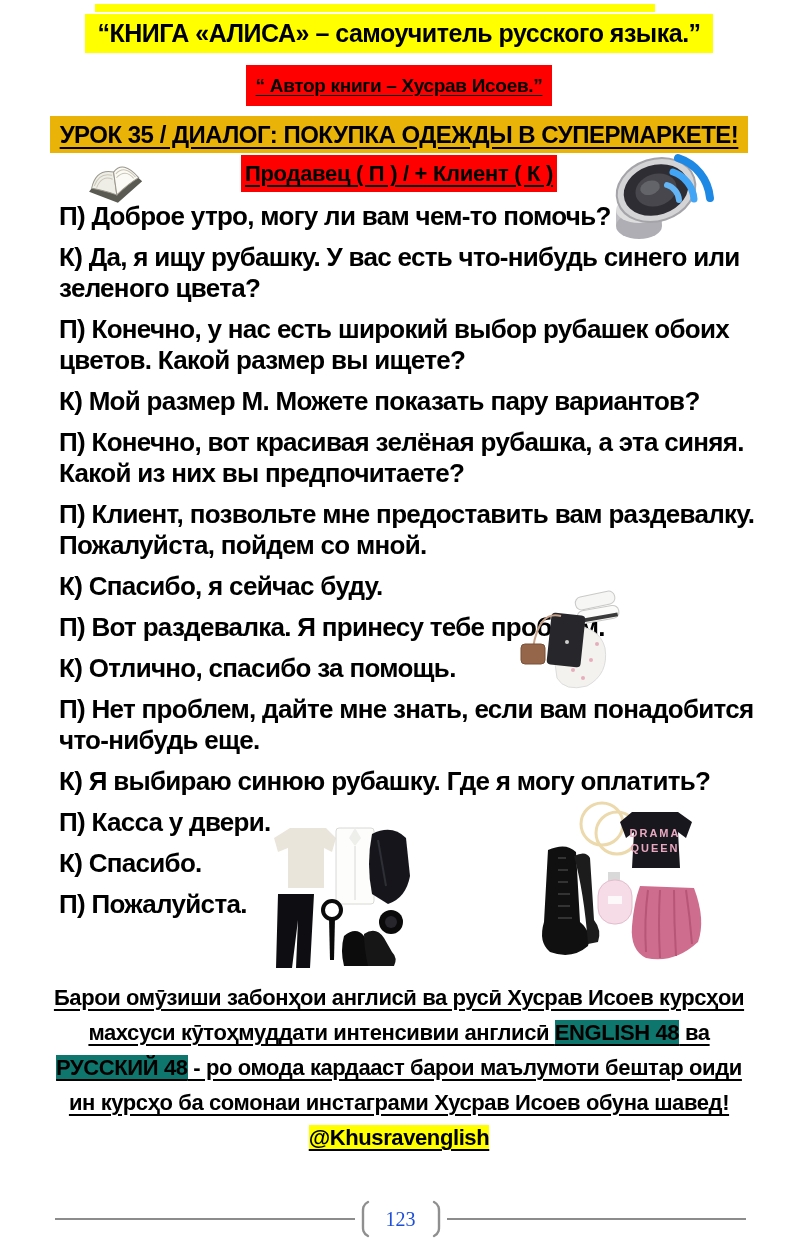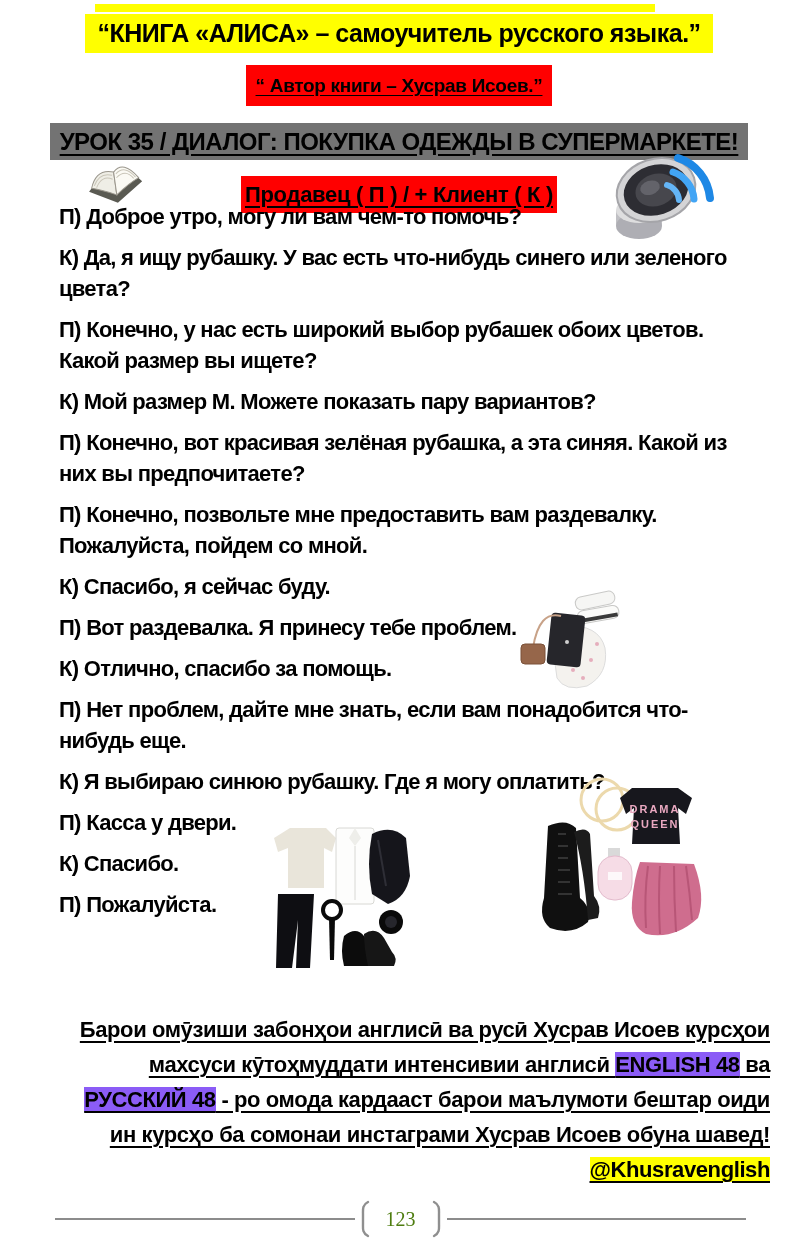"УРОК 35 / ДИАЛОГ: ПОКУПКА" .band-lesson { background: #737373 -> #eab308; margin-top: 17px -> 10px }
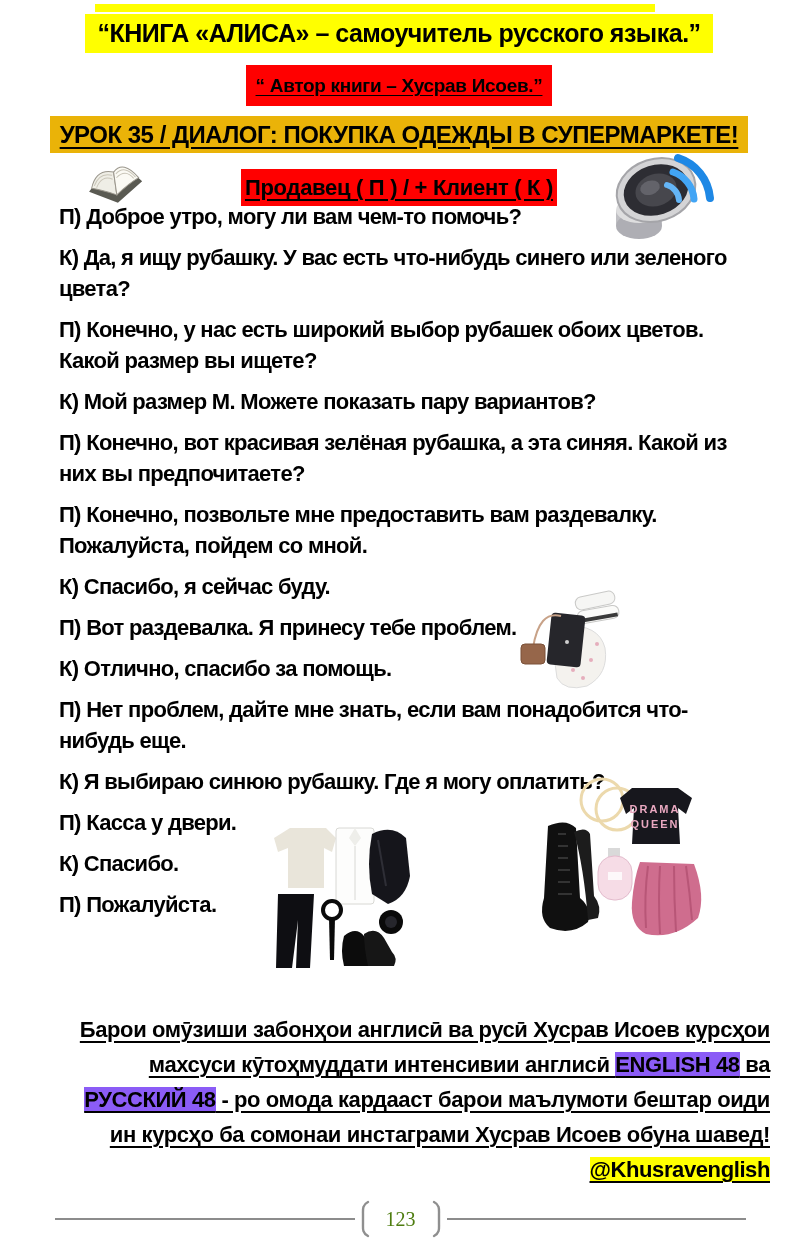"Продавец ( П ) /" .band-roles { margin-top: 16px -> 2px }
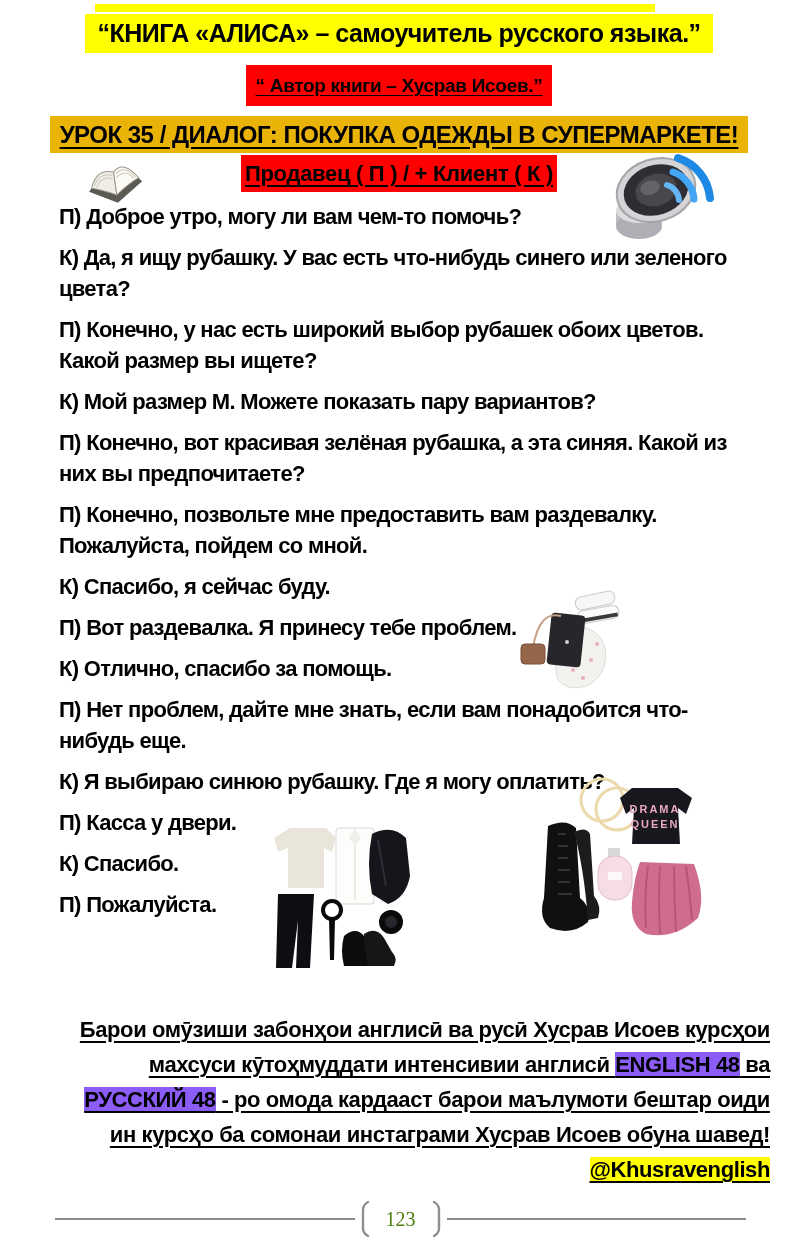"П) Доброе утро, могу ли" .dialog { font-size: 22px -> 26px }
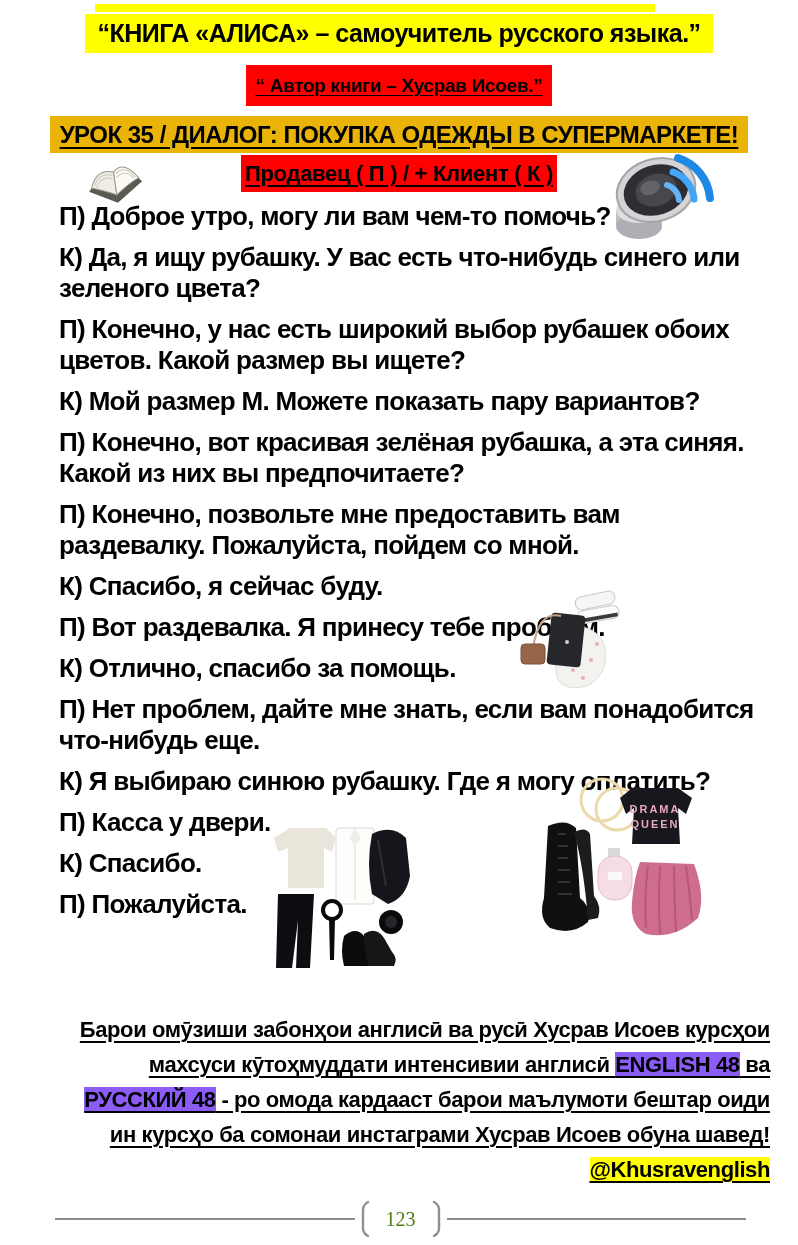"П) Конечно, позвольте мне предоставить" p { text: Конечно -> Клиент }
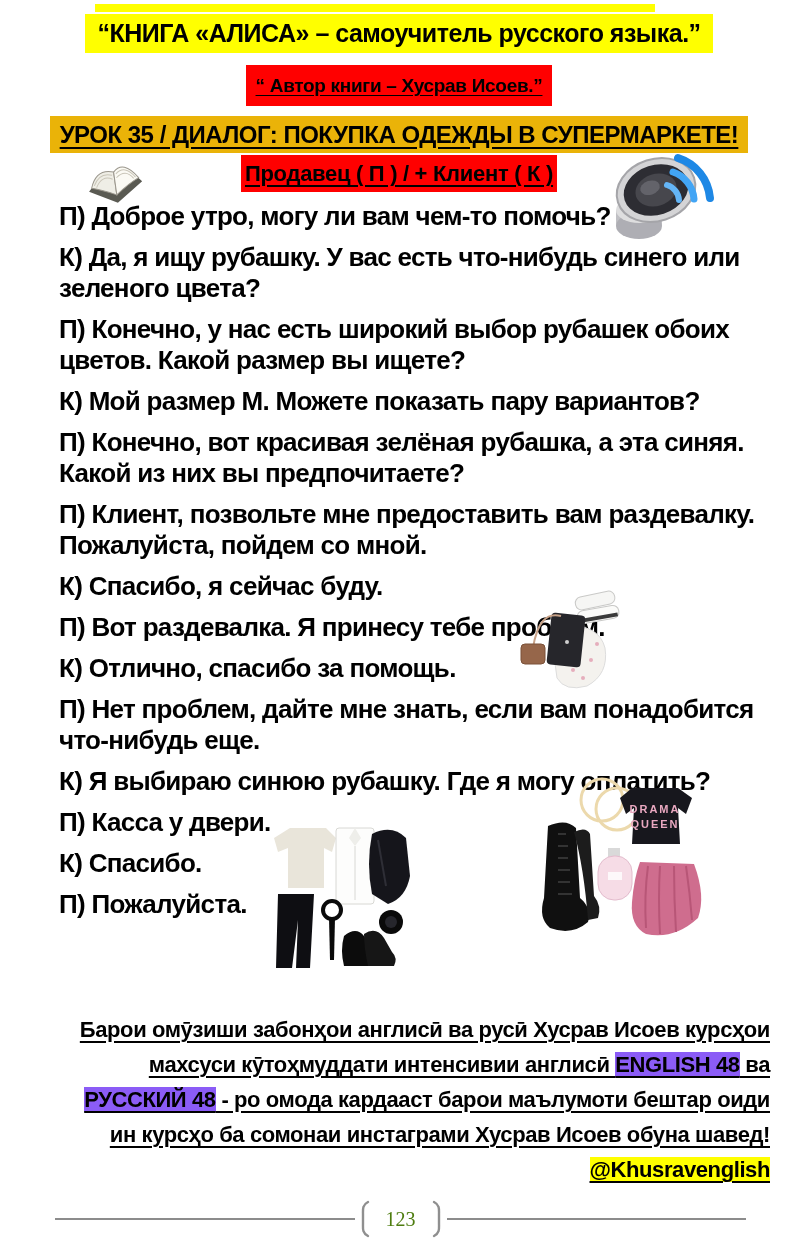"DRAMA" .outfit-right { top: 768px -> 792px }
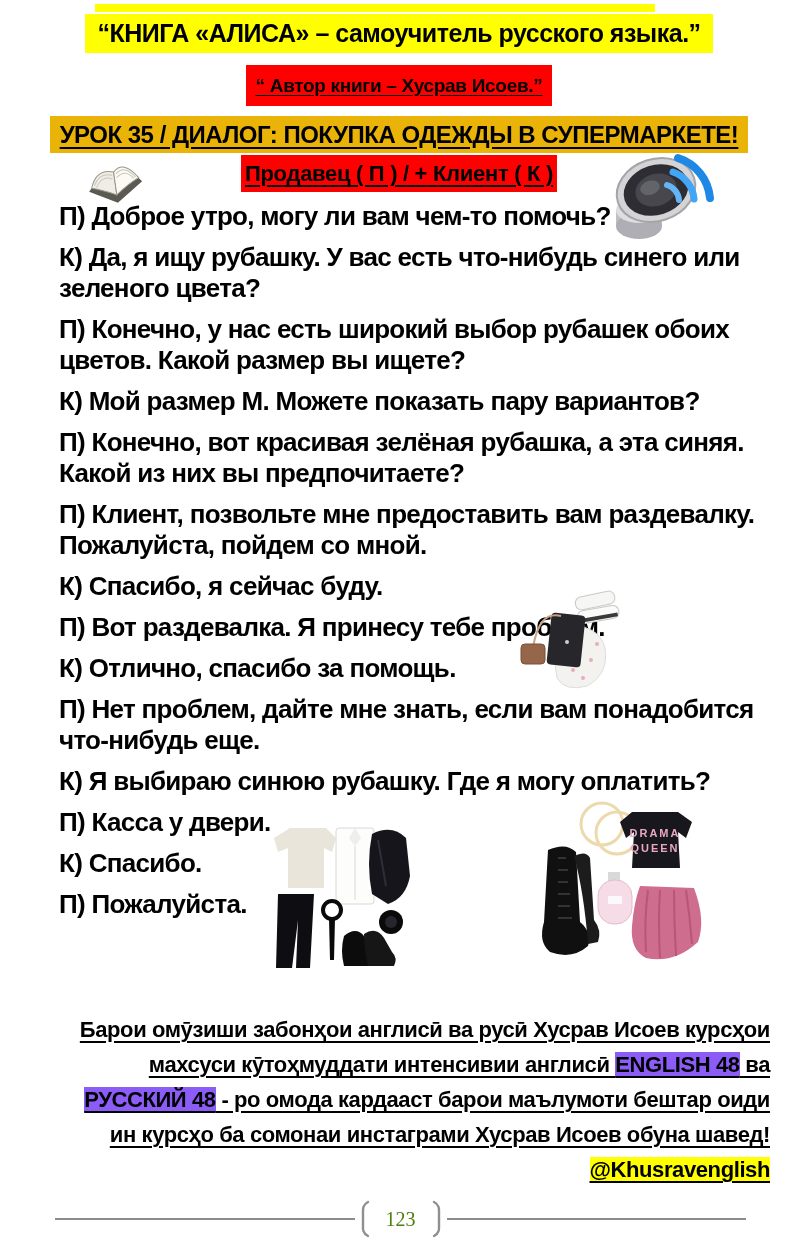"Барои омӯзиши забонҳои англисӣ ва" .promo { text-align: right -> center; top: 1012px -> 980px }
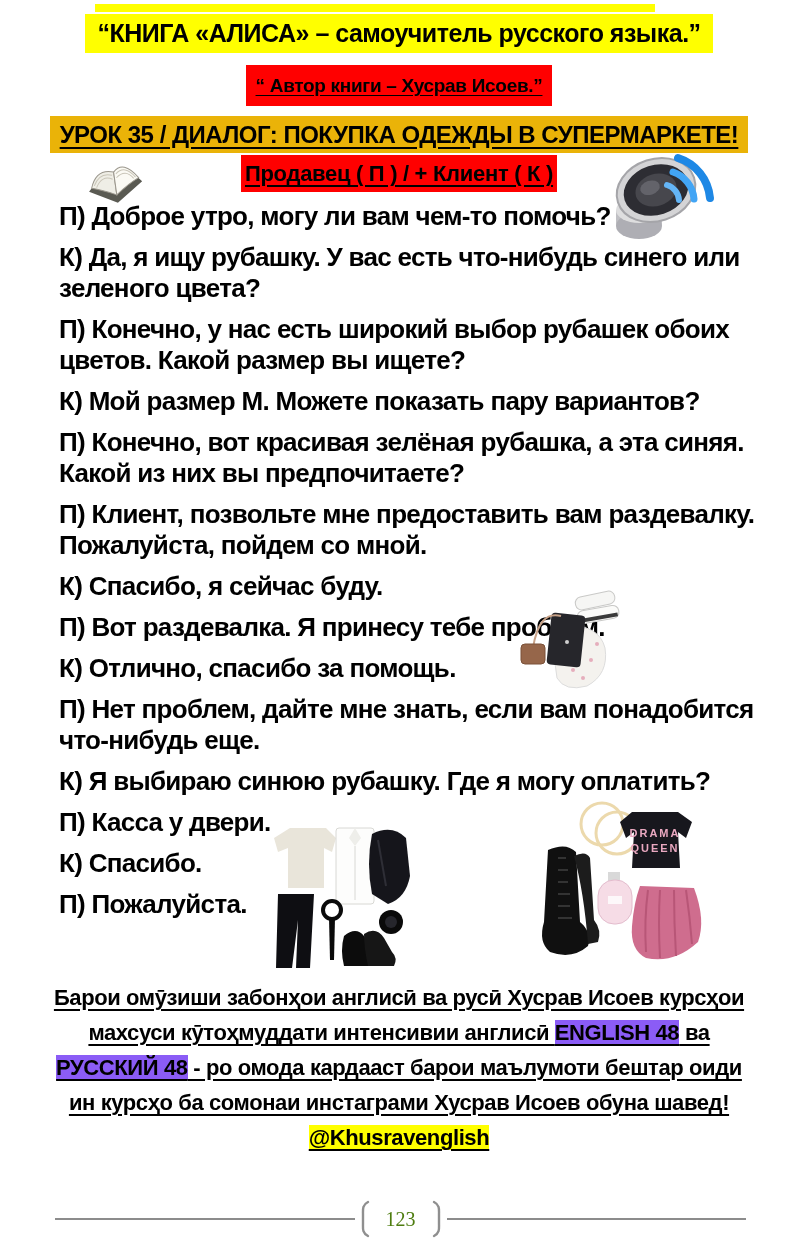"ENGLISH 48" .hl-cyan { background: #8b5cf6 -> #0f766e }
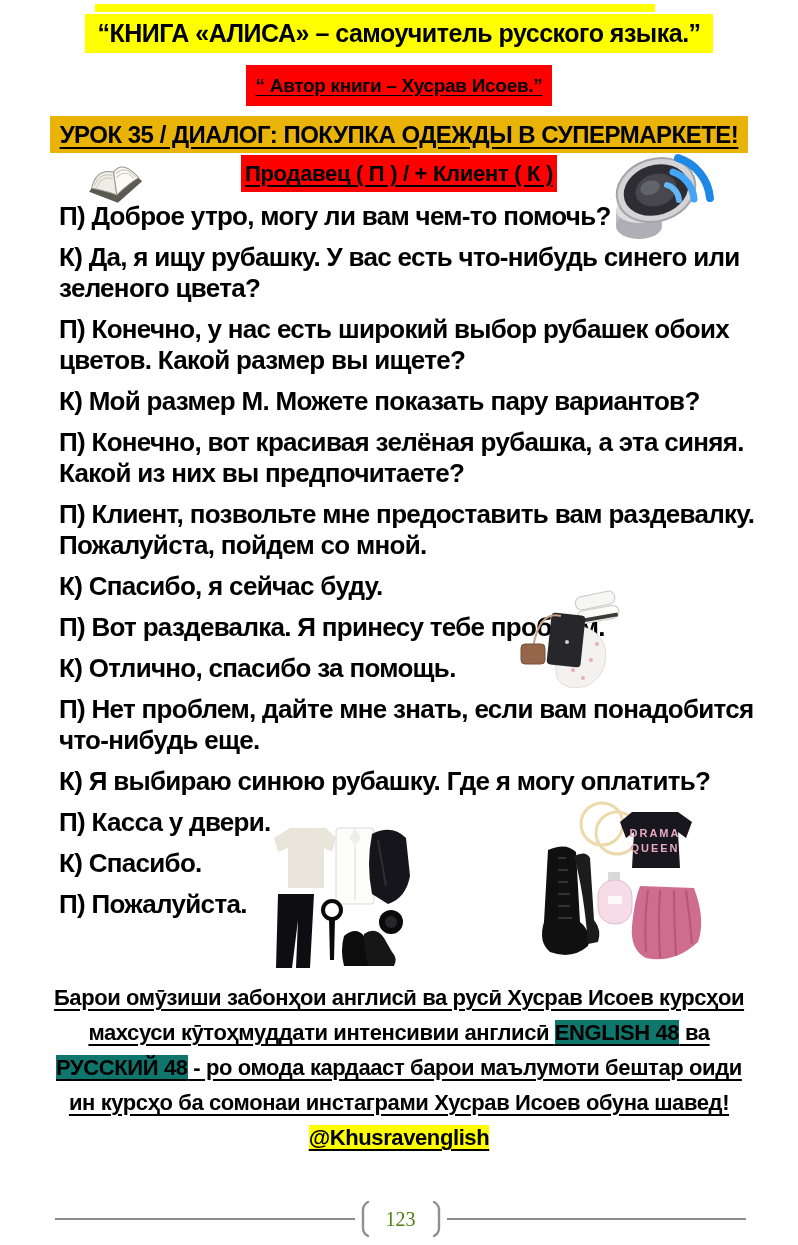"123" .pagenum { color: #4d7c0f -> #1d4ed8 }
